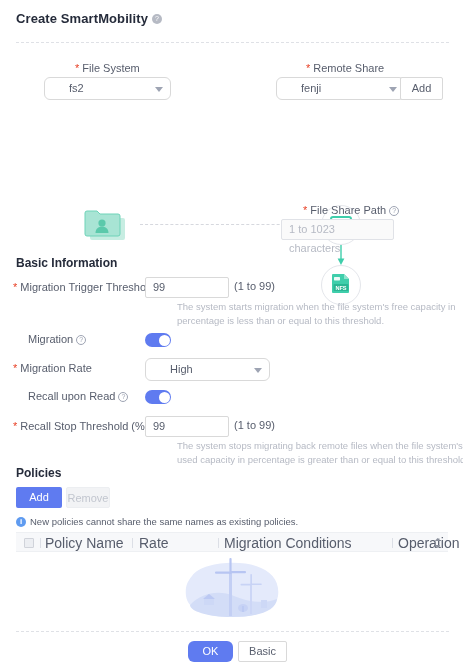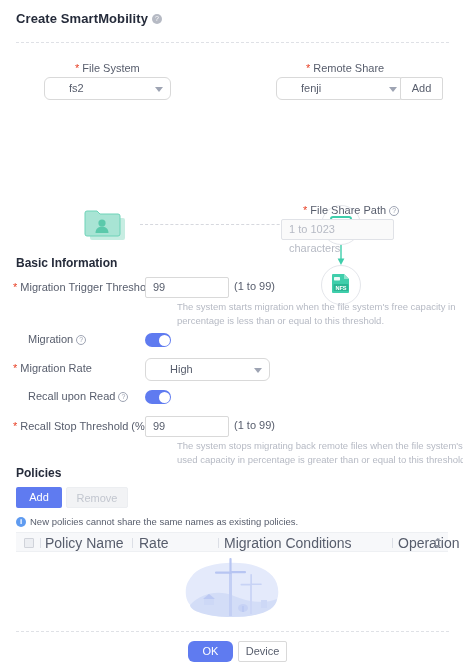"Remove" .btn-remove { width: 62px -> 44px }
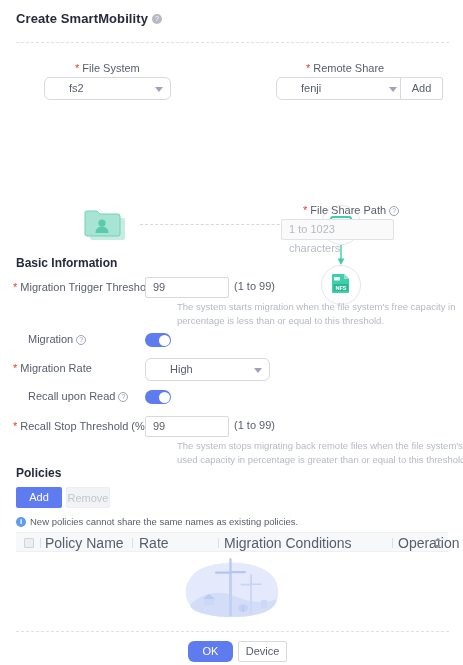"Device" div.btn-cancel { text: Device -> Basic }
